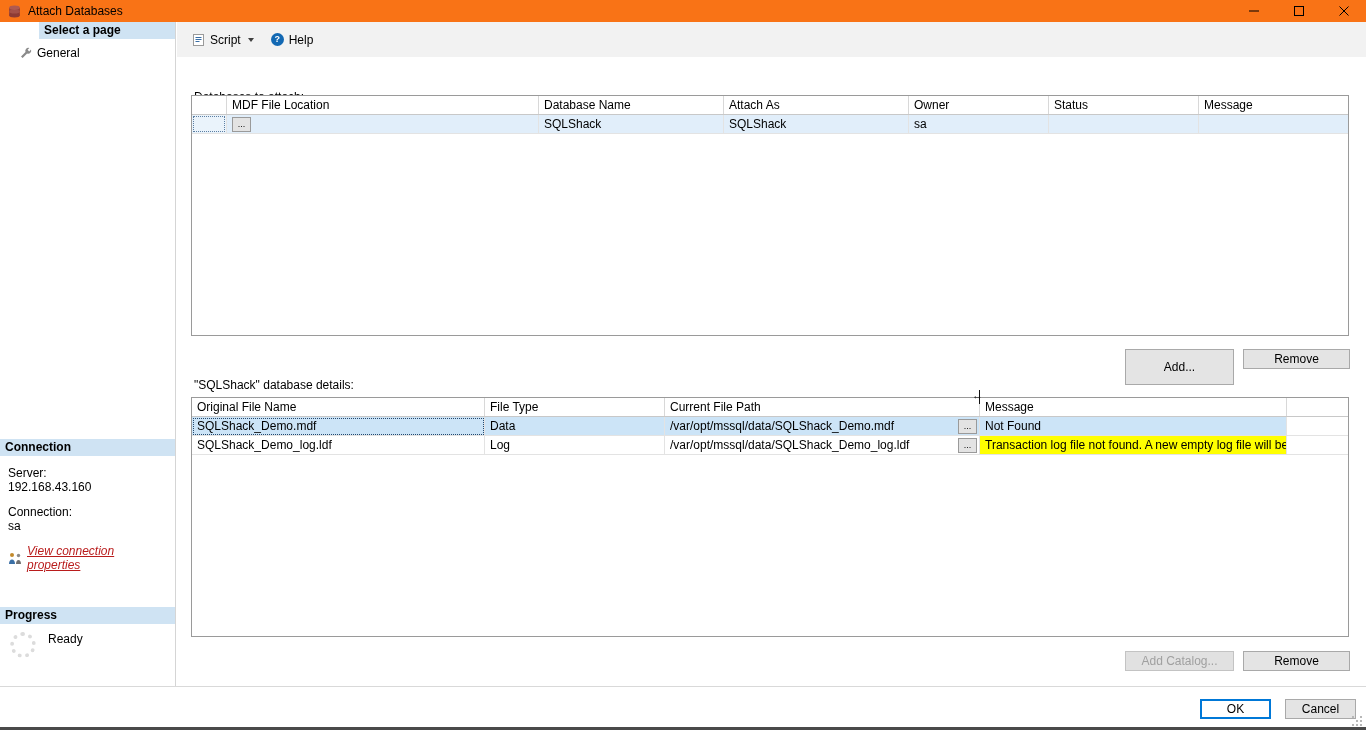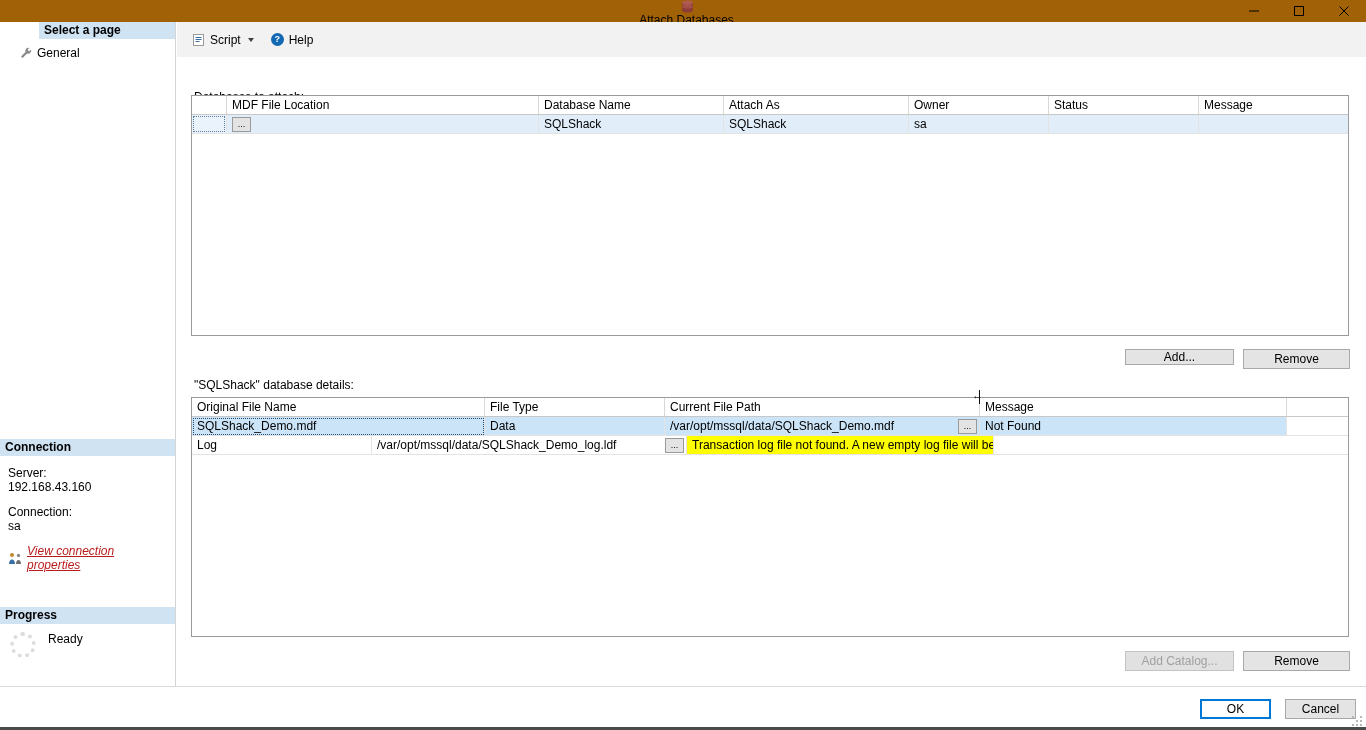"Attach Databases" .titlebar { background: #a16207 -> #f97316; flex-direction: column -> none }
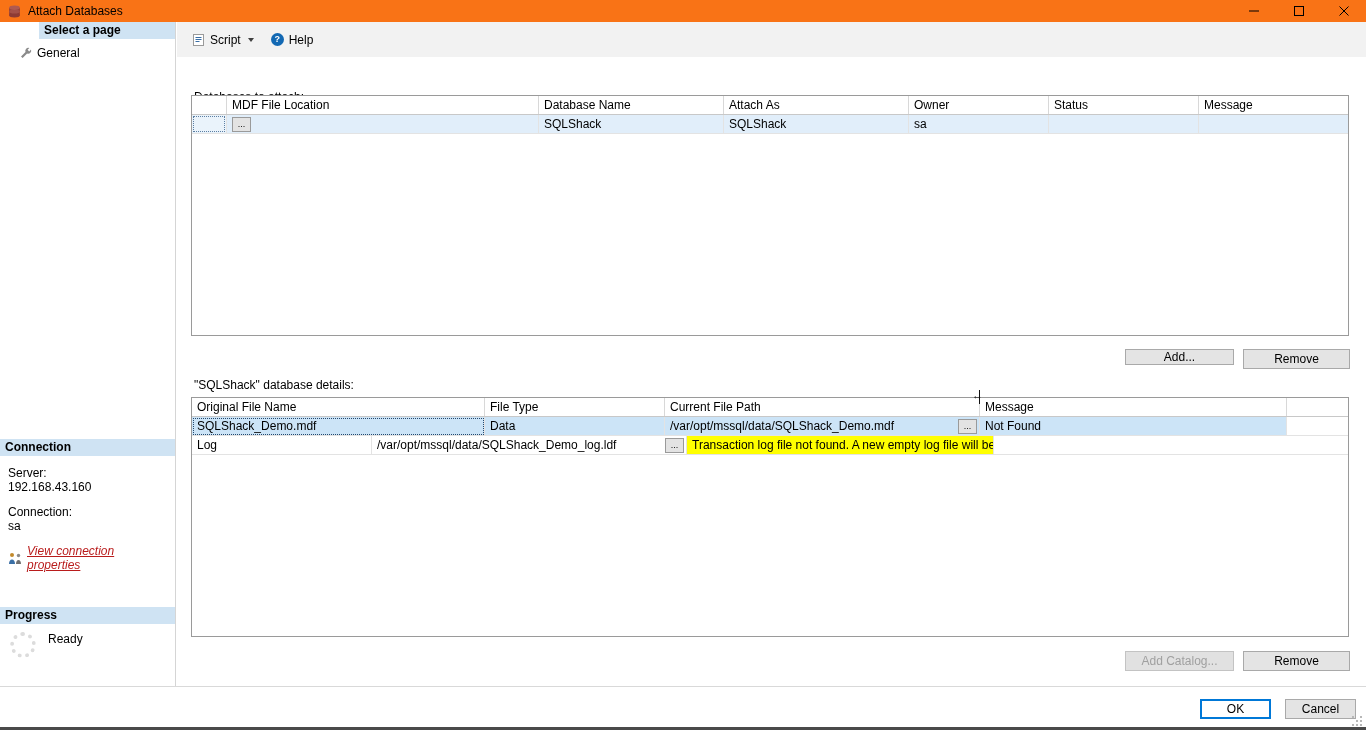"Add..." .add-btn { height: 16px -> 36px }
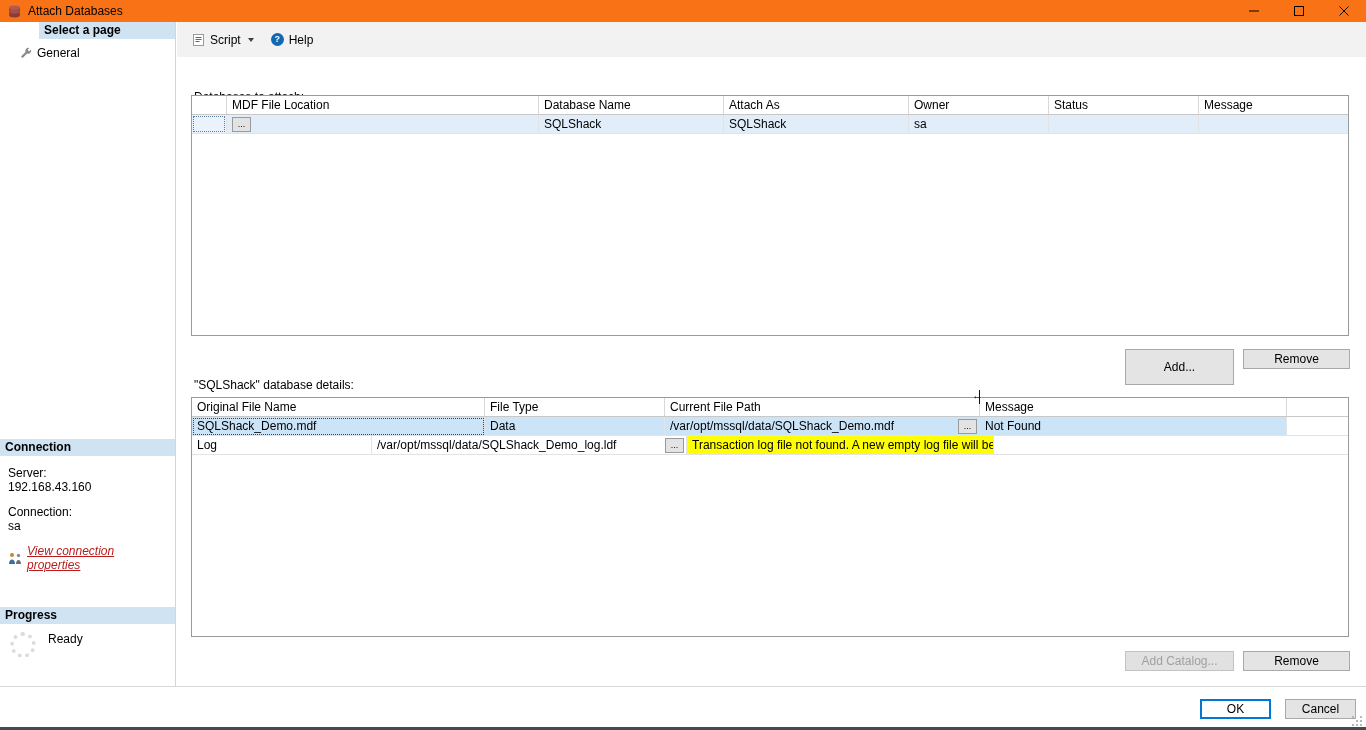"SQLShack_Demo_log.ldf" div.g-cell { html: none -> <div>SQLShack_Demo_log.ldf</div> }
